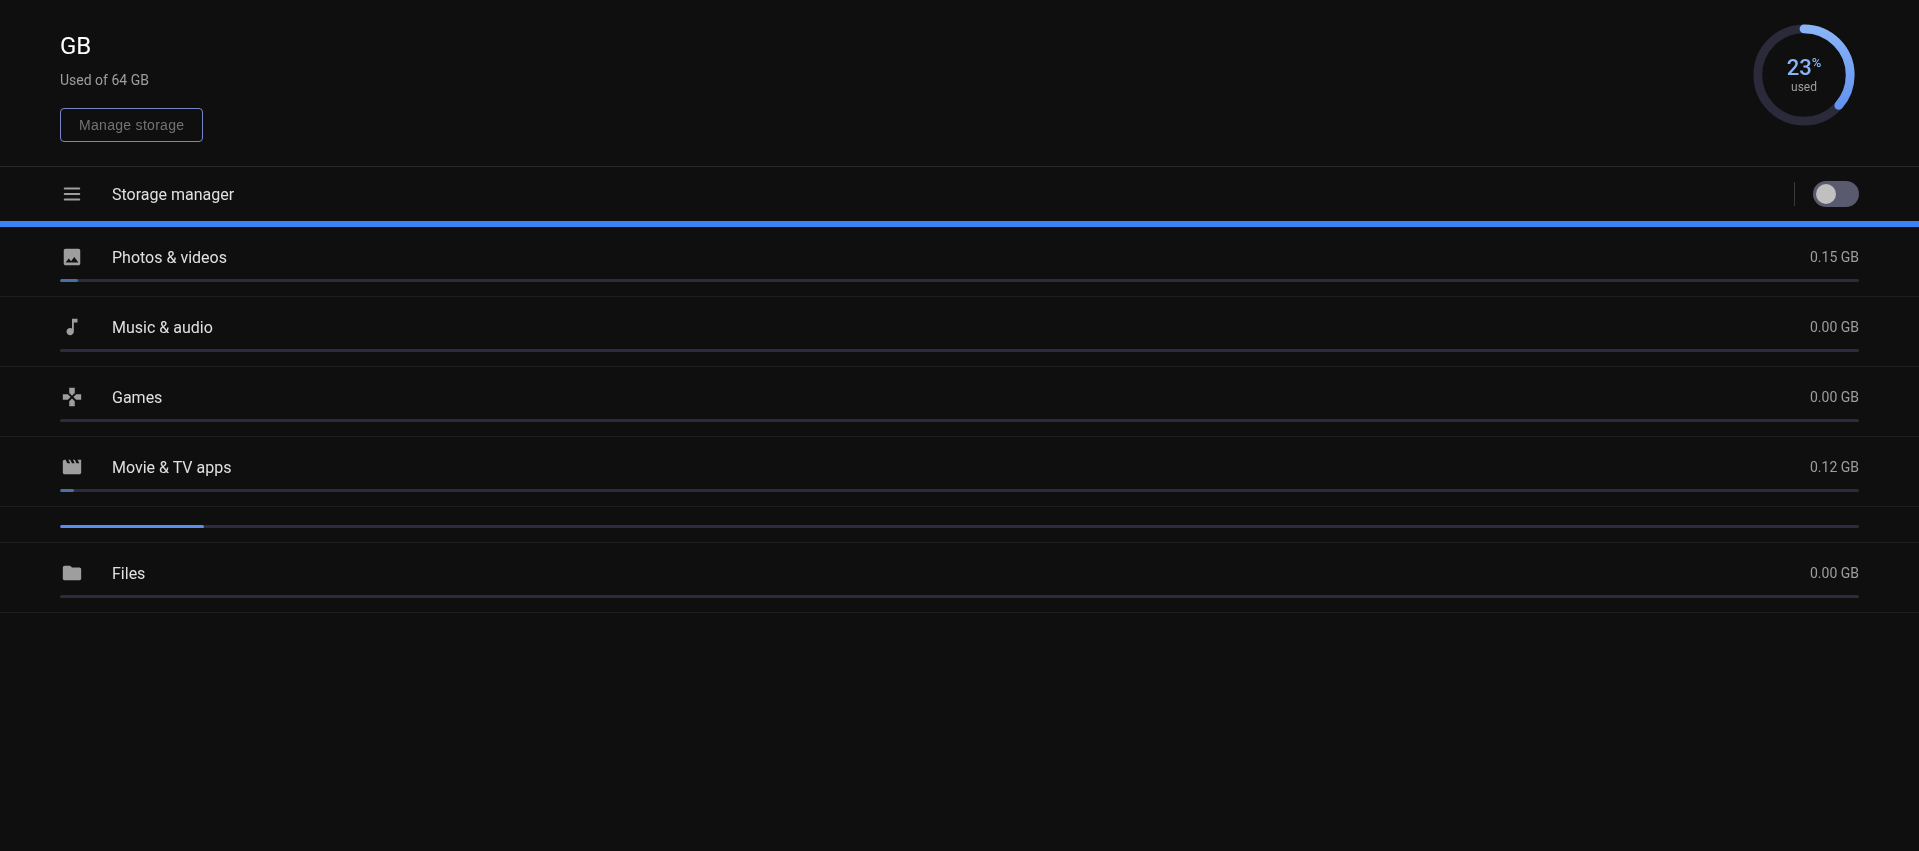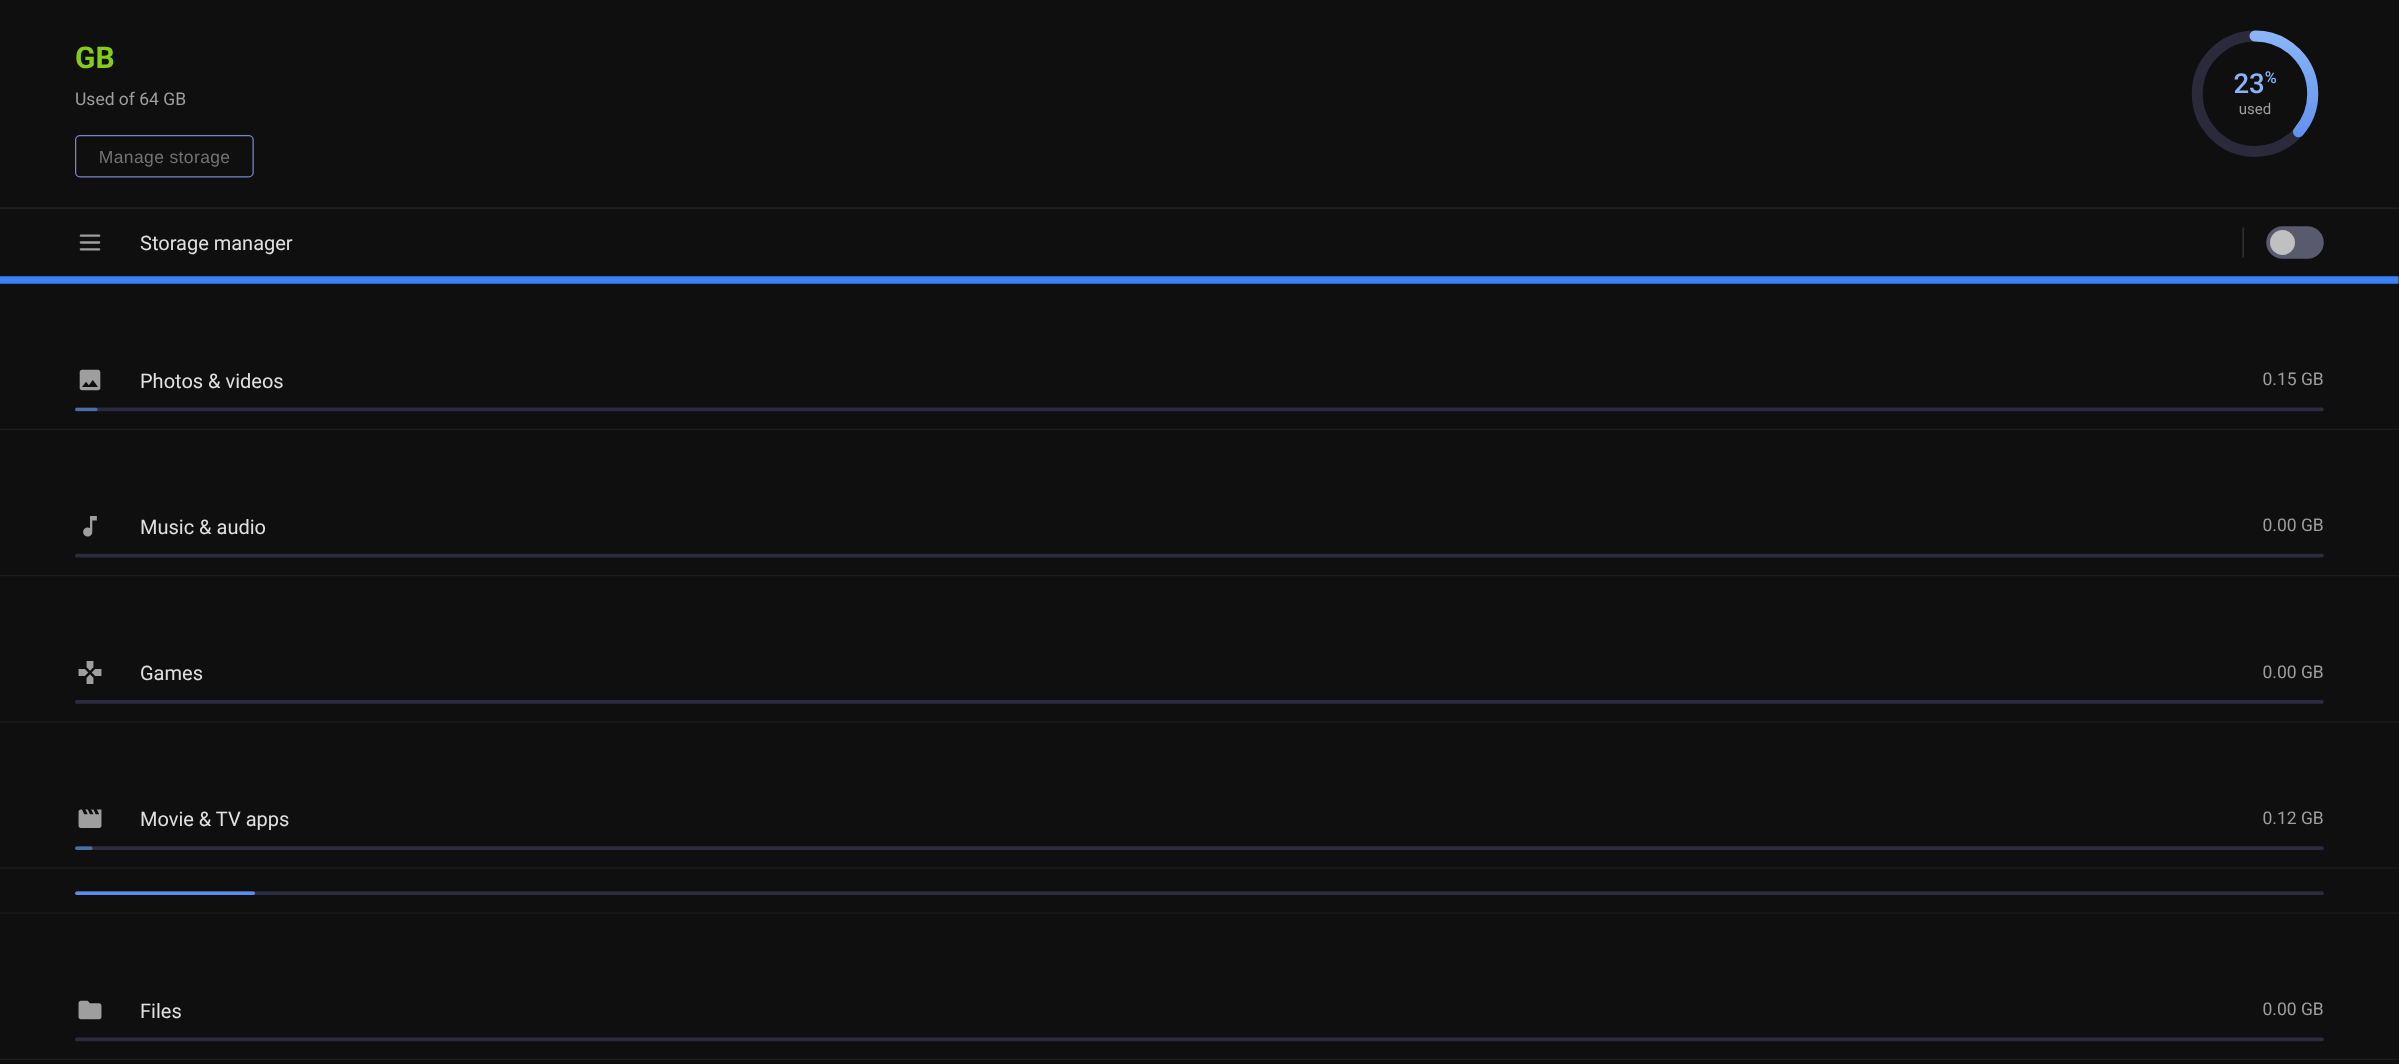"GB" .storage-unit { color: #84cc16 -> #ffffff; font-weight: 700 -> 400 }
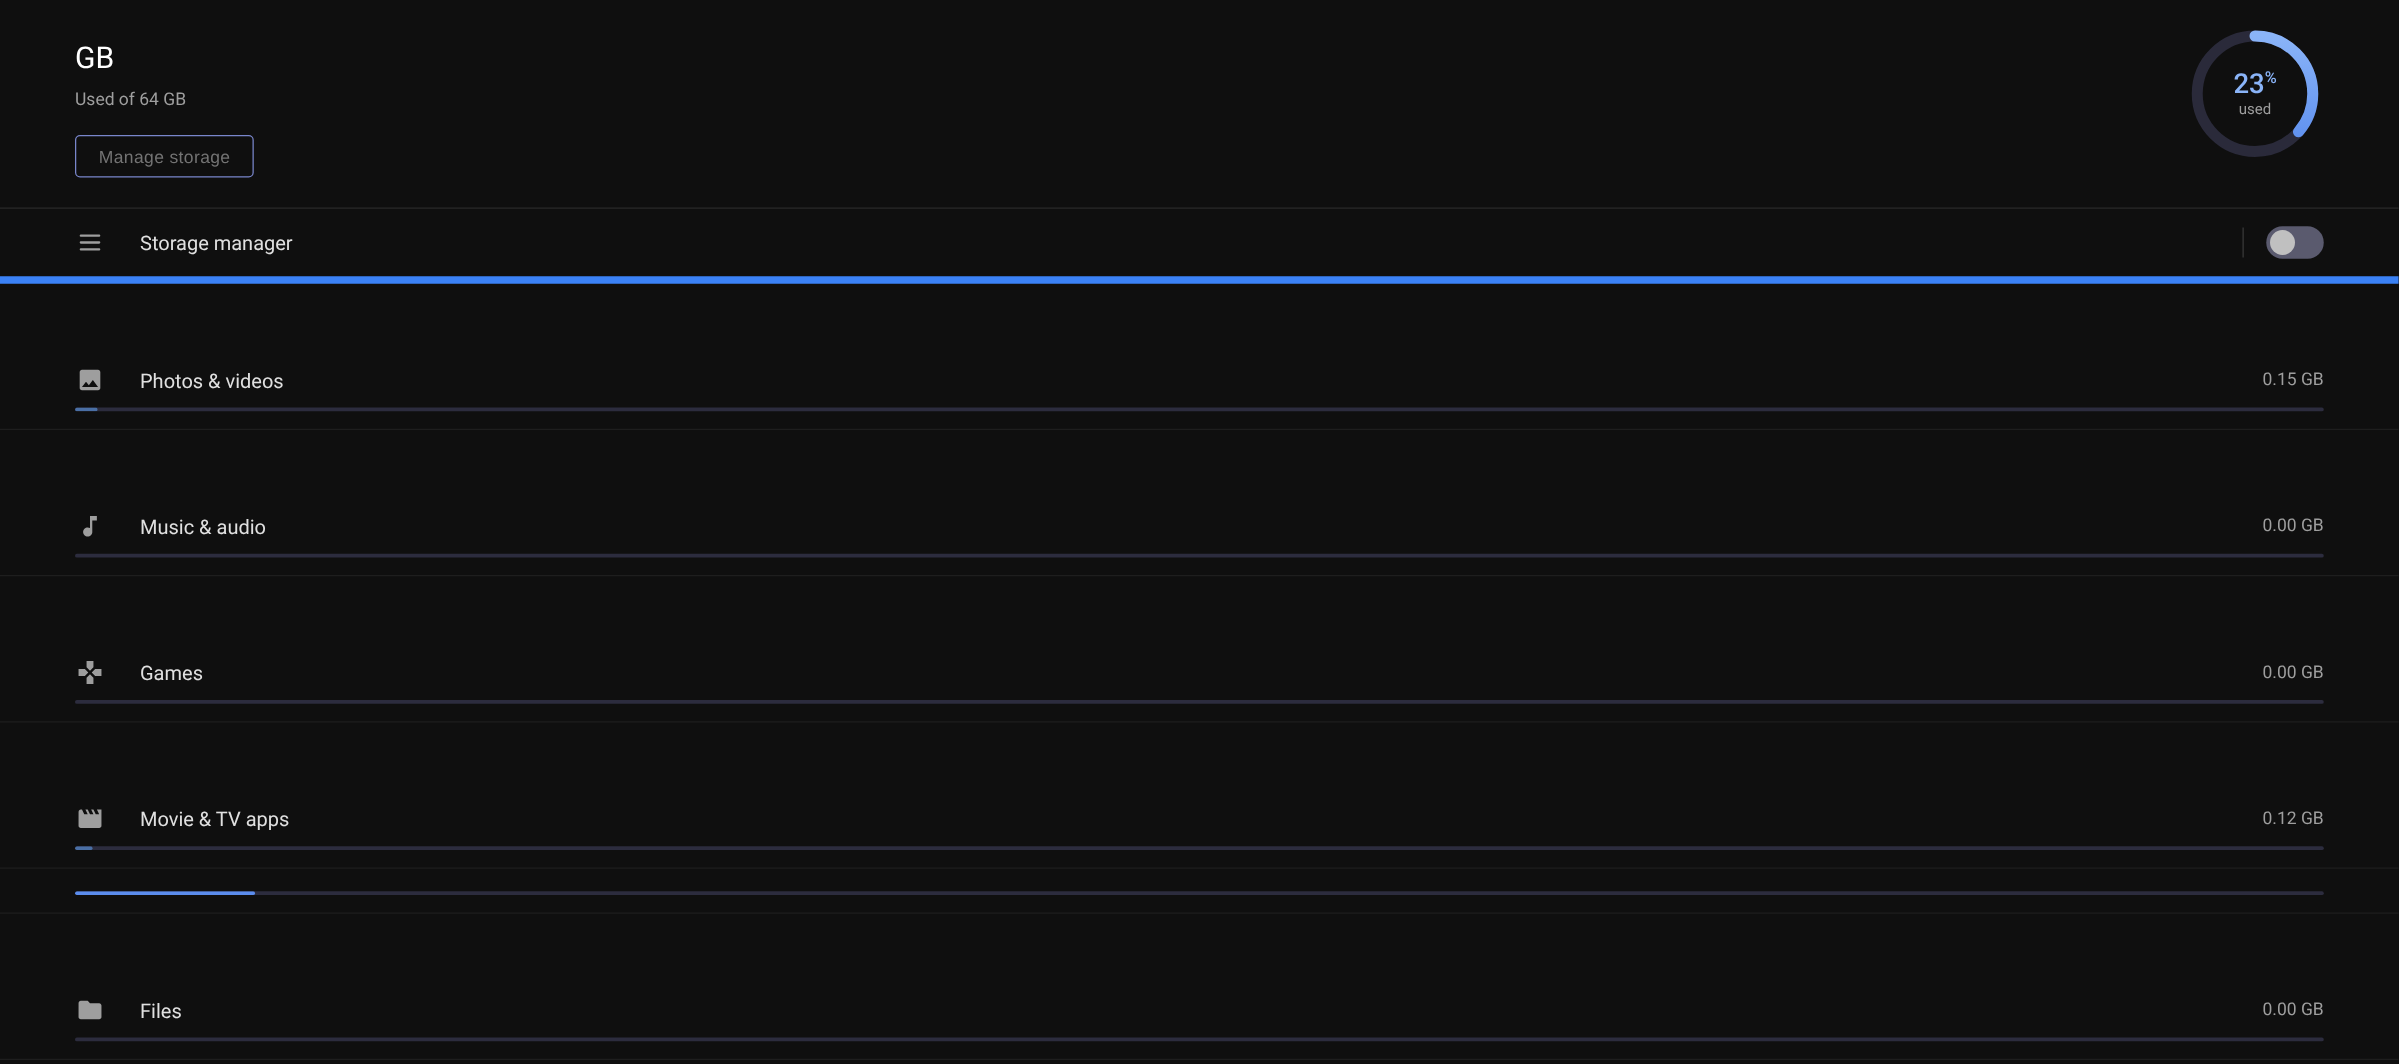"Photos & videos" .storage-row-header { margin-top: 47px -> none }
